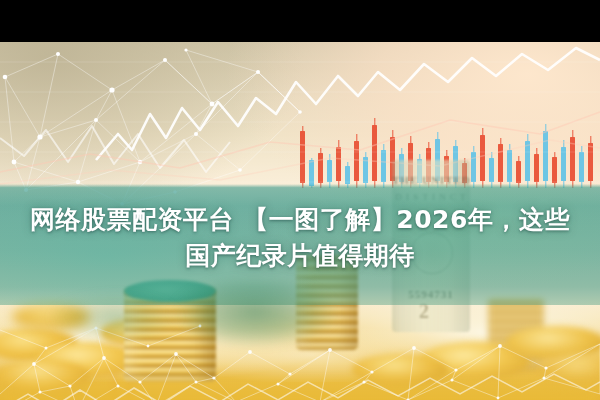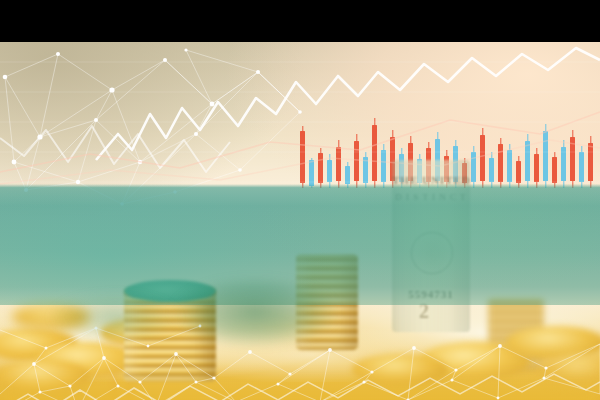"网络股票配资平台 【一图了解】2026年，这些" div { html: none -> <div> <span>网络股票配资平台 【一图了解】2026年，这些</span> <span>国产纪录片值得期待</span> </div> }
